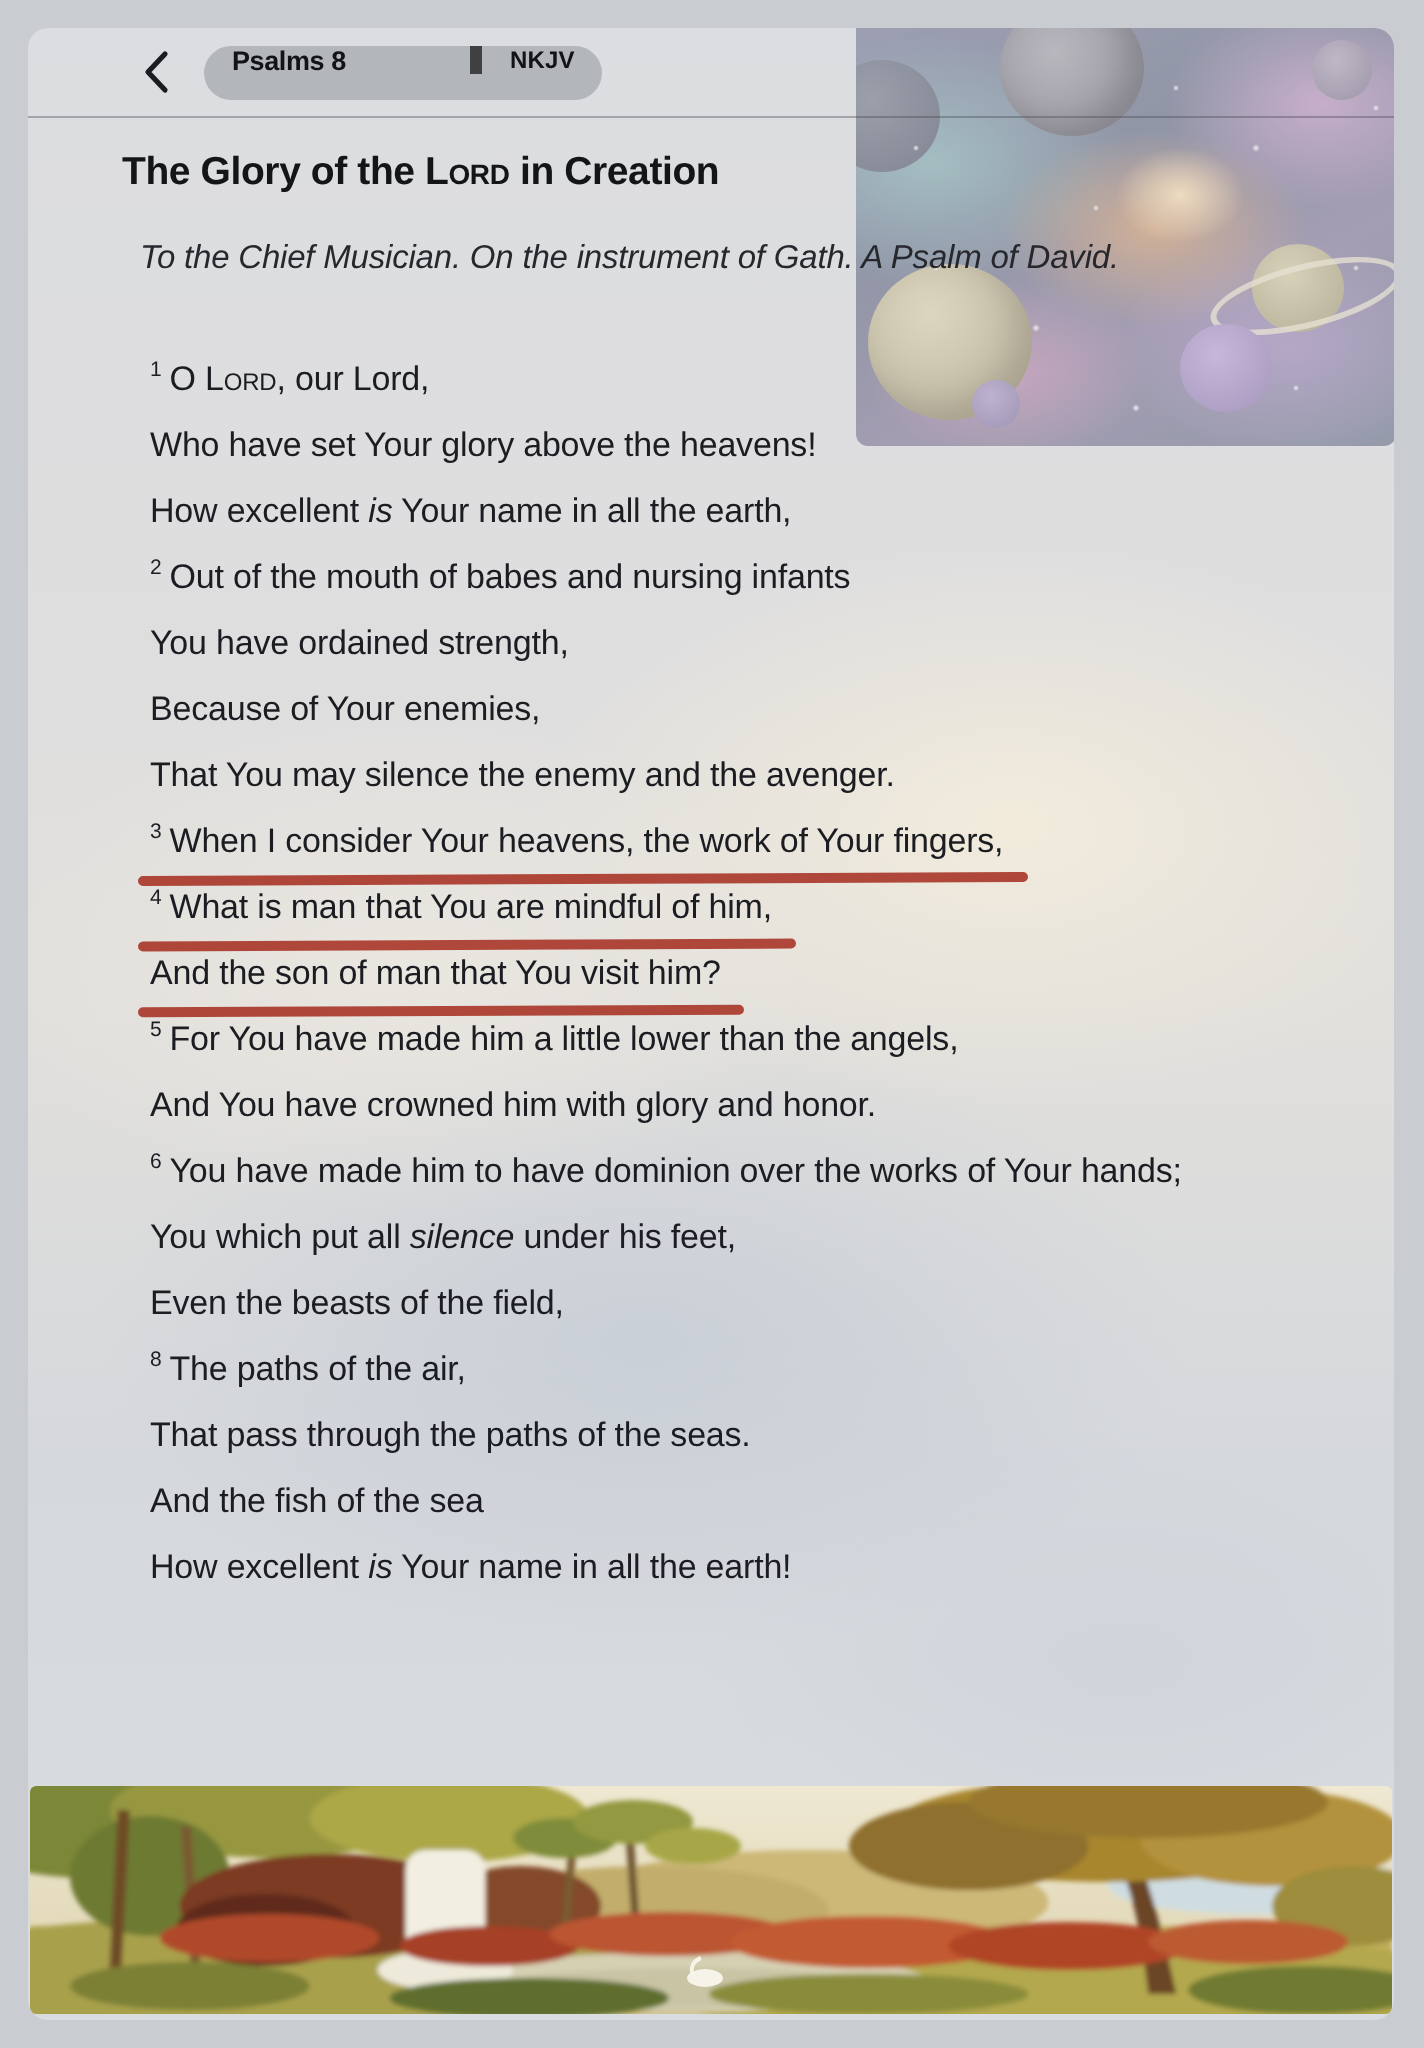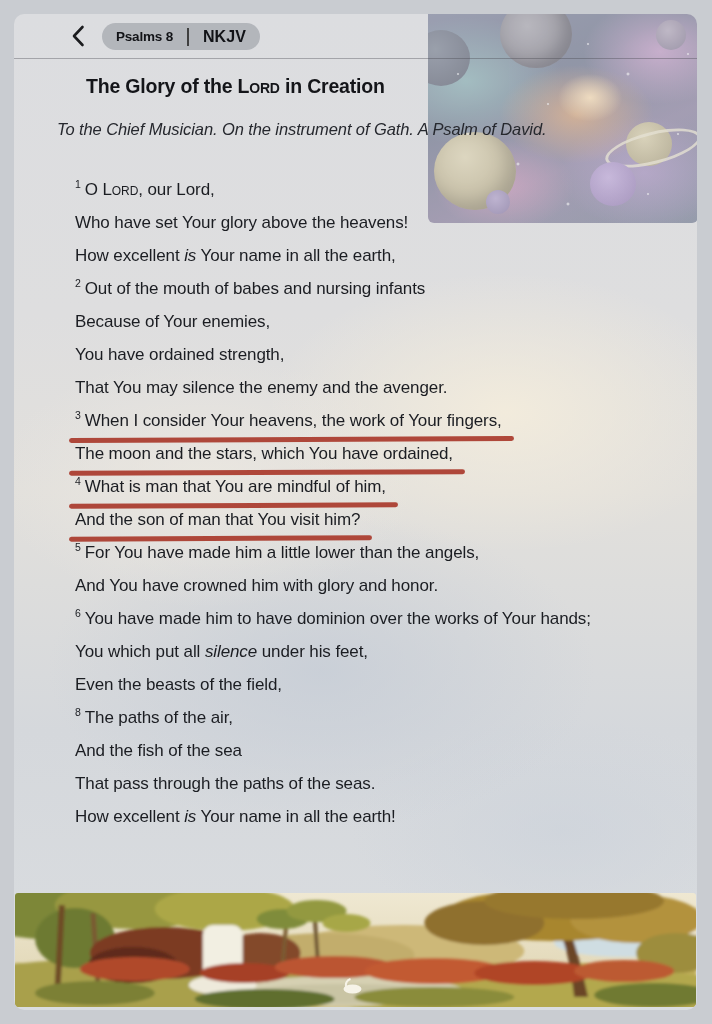"Psalms 8" .pill { align-items: center -> flex-start; gap: none -> 48px }
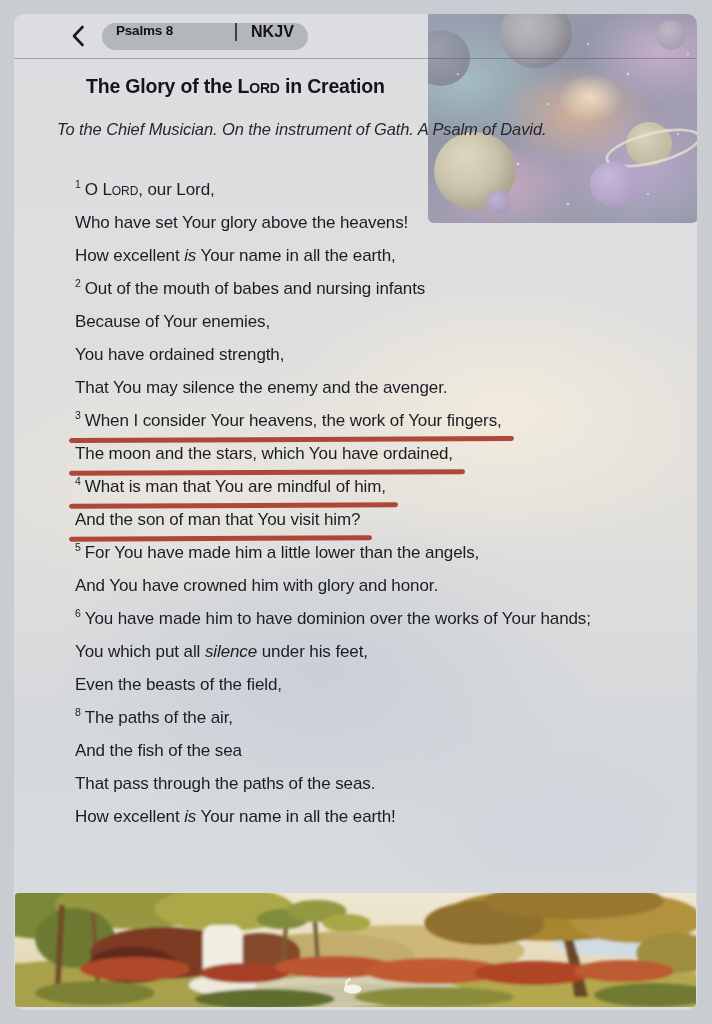"NKJV" .pill-seg.ver { border-left: 2px solid #404040 -> 6px solid #404040; font-size: 16px -> 12px }
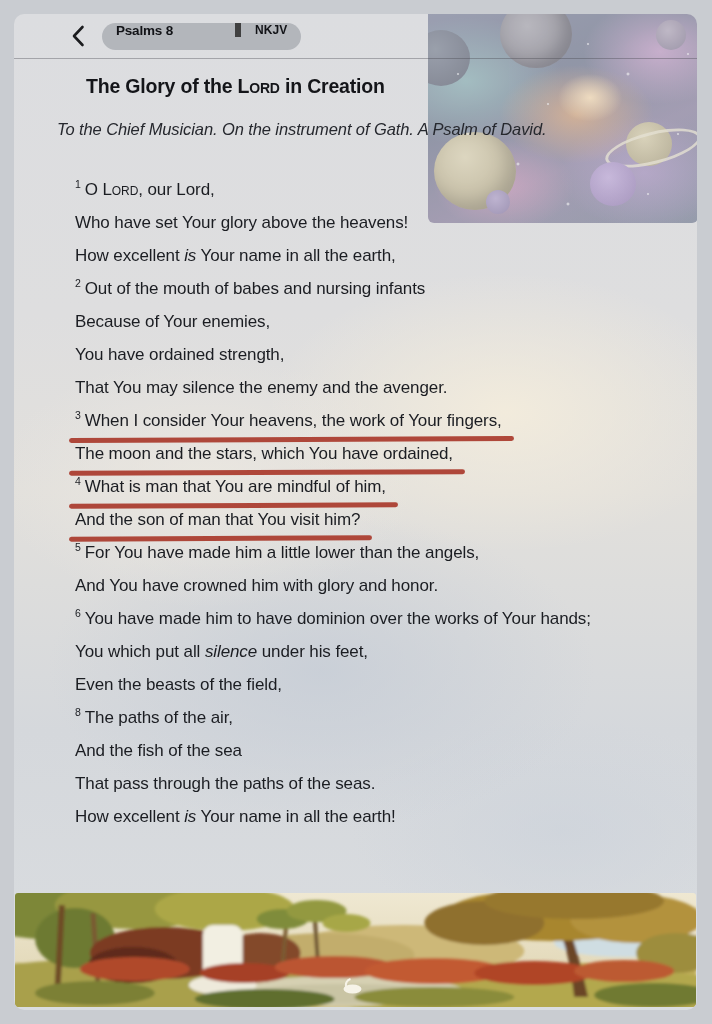"The Glory of the Lord" .title { left: 72px -> 47px }
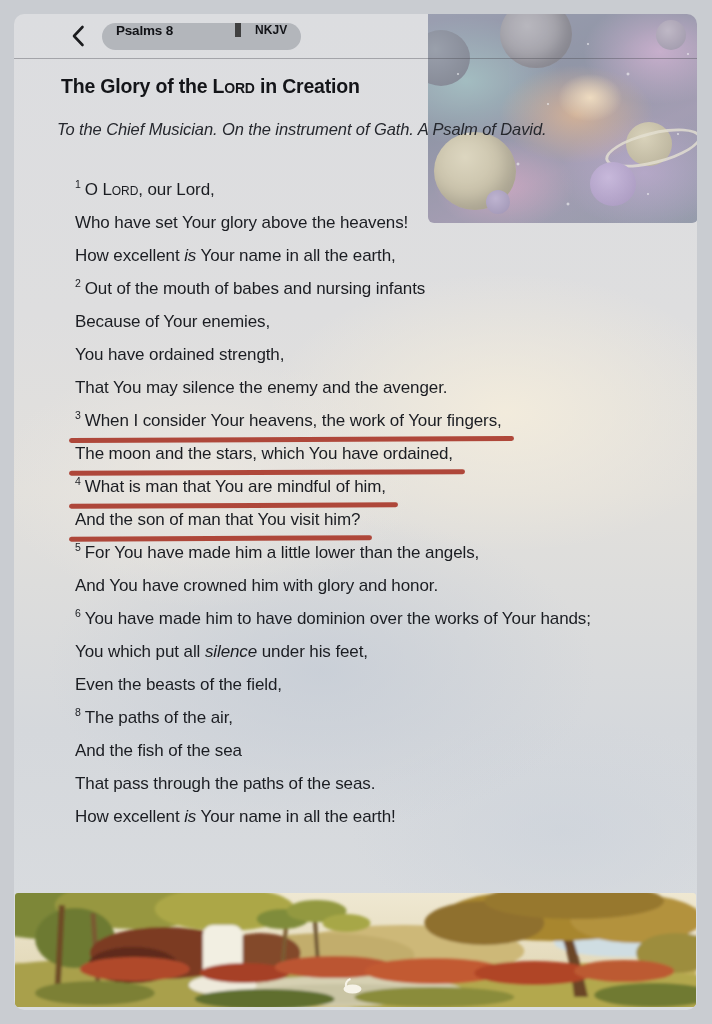"To the Chief Musician. On" .subtitle { left: 43px -> 56px }
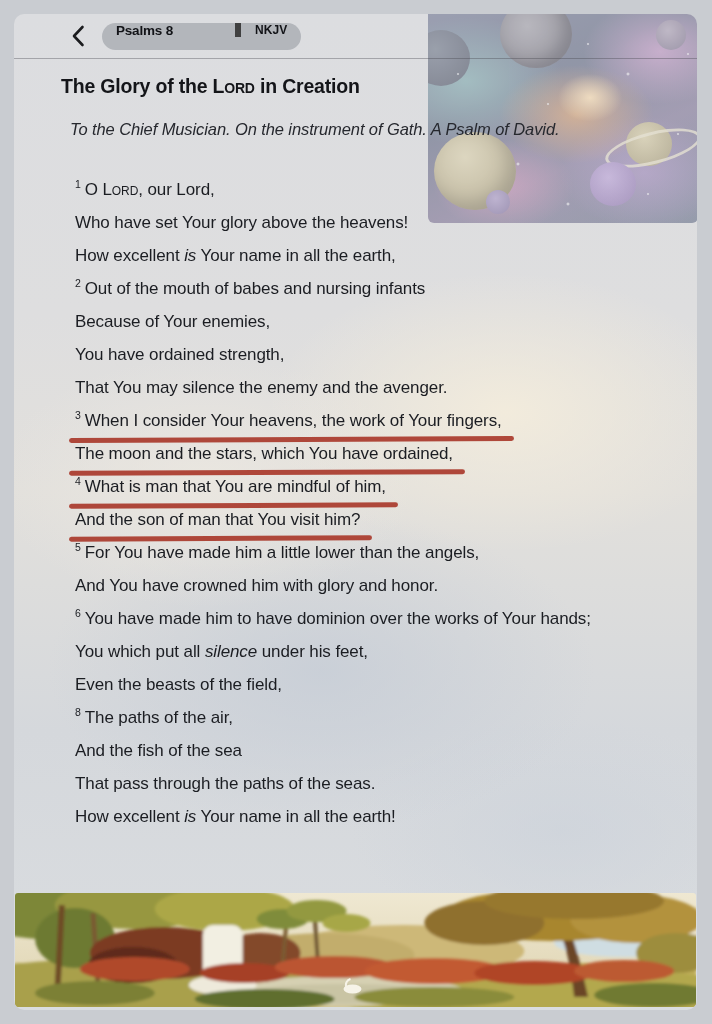"Because of Your enemies," div.verse-line { order: before "You have ordained strength," -> after "You have ordained strength," }
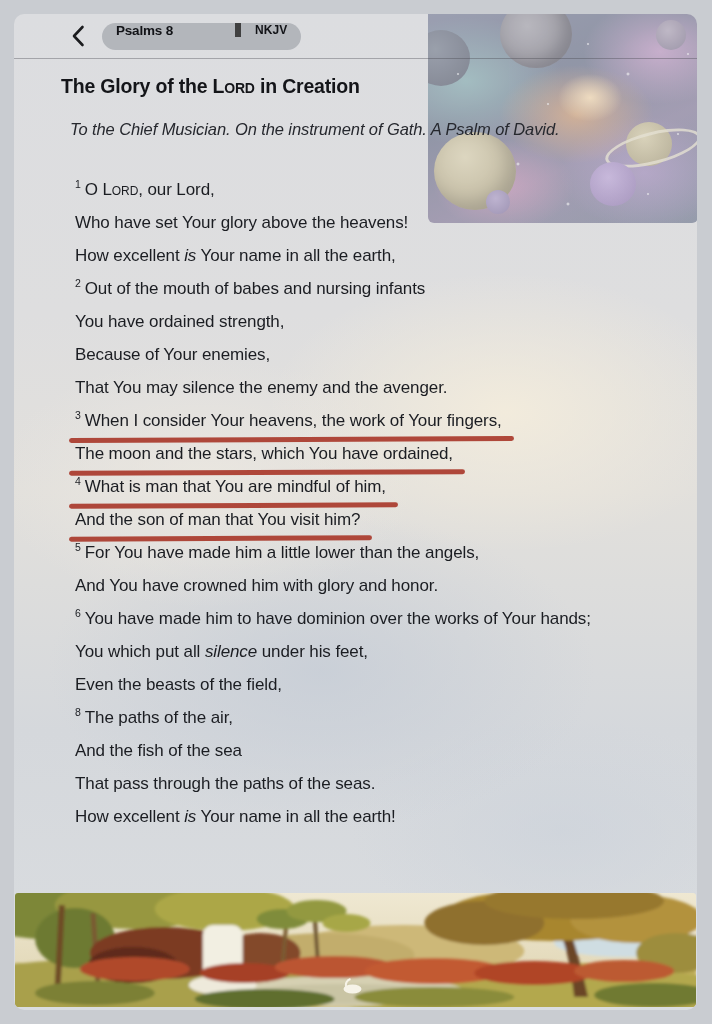"The moon and the stars," div.verse-line { html: <div><span><span>The moon and the stars, which You have ordained,</span></span></div> -> none }
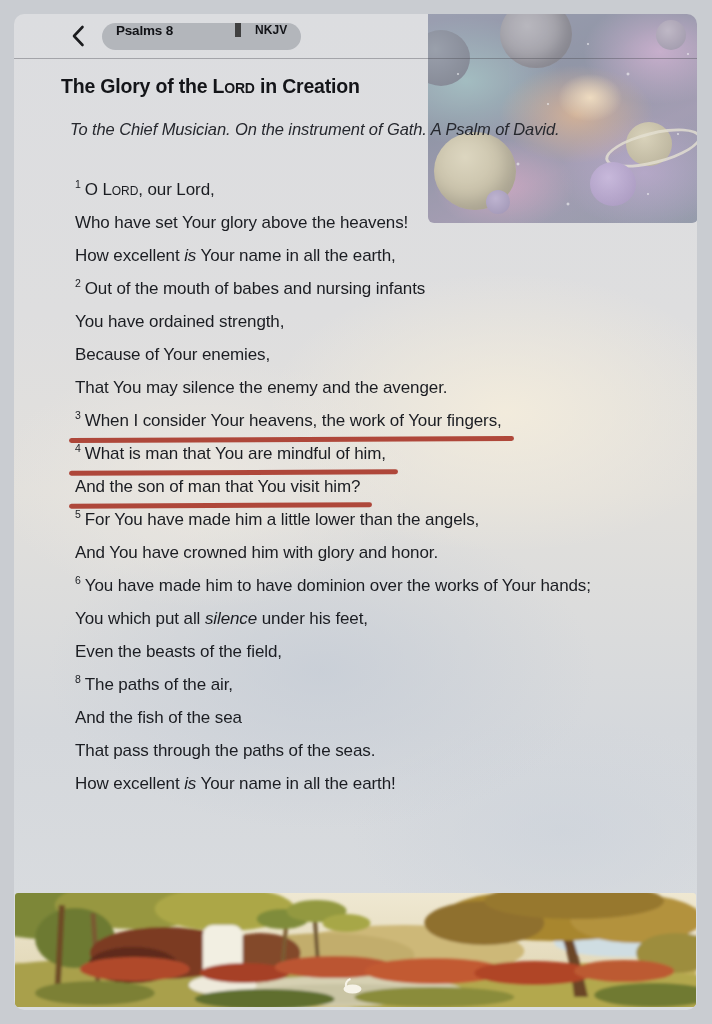"And the fish of the" div.verse-line { order: before "That pass through the paths" -> after "That pass through the paths" }
